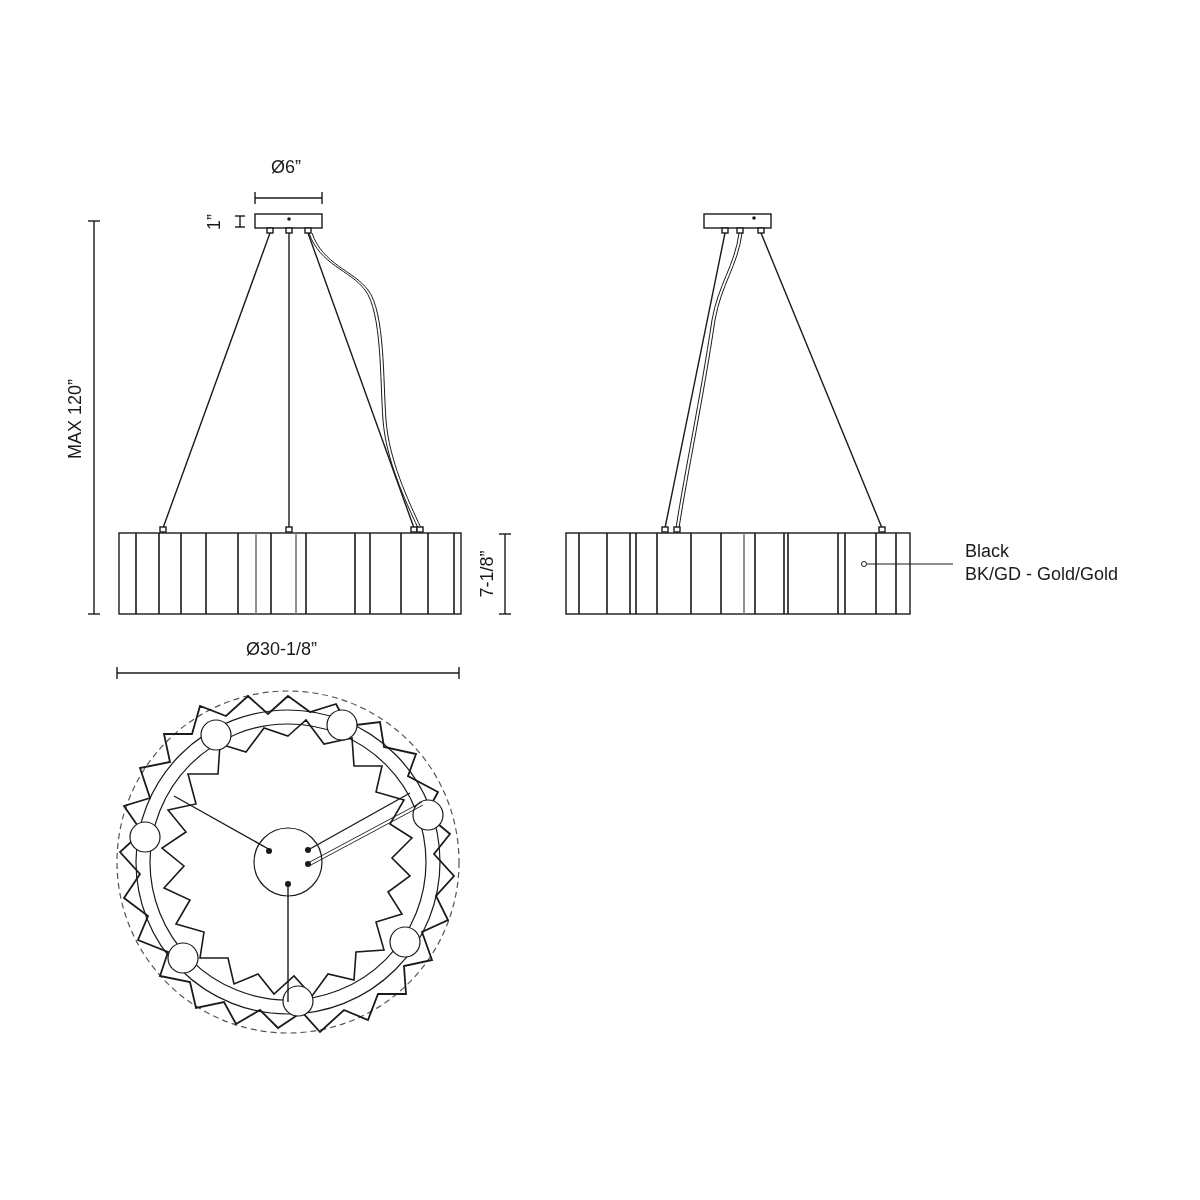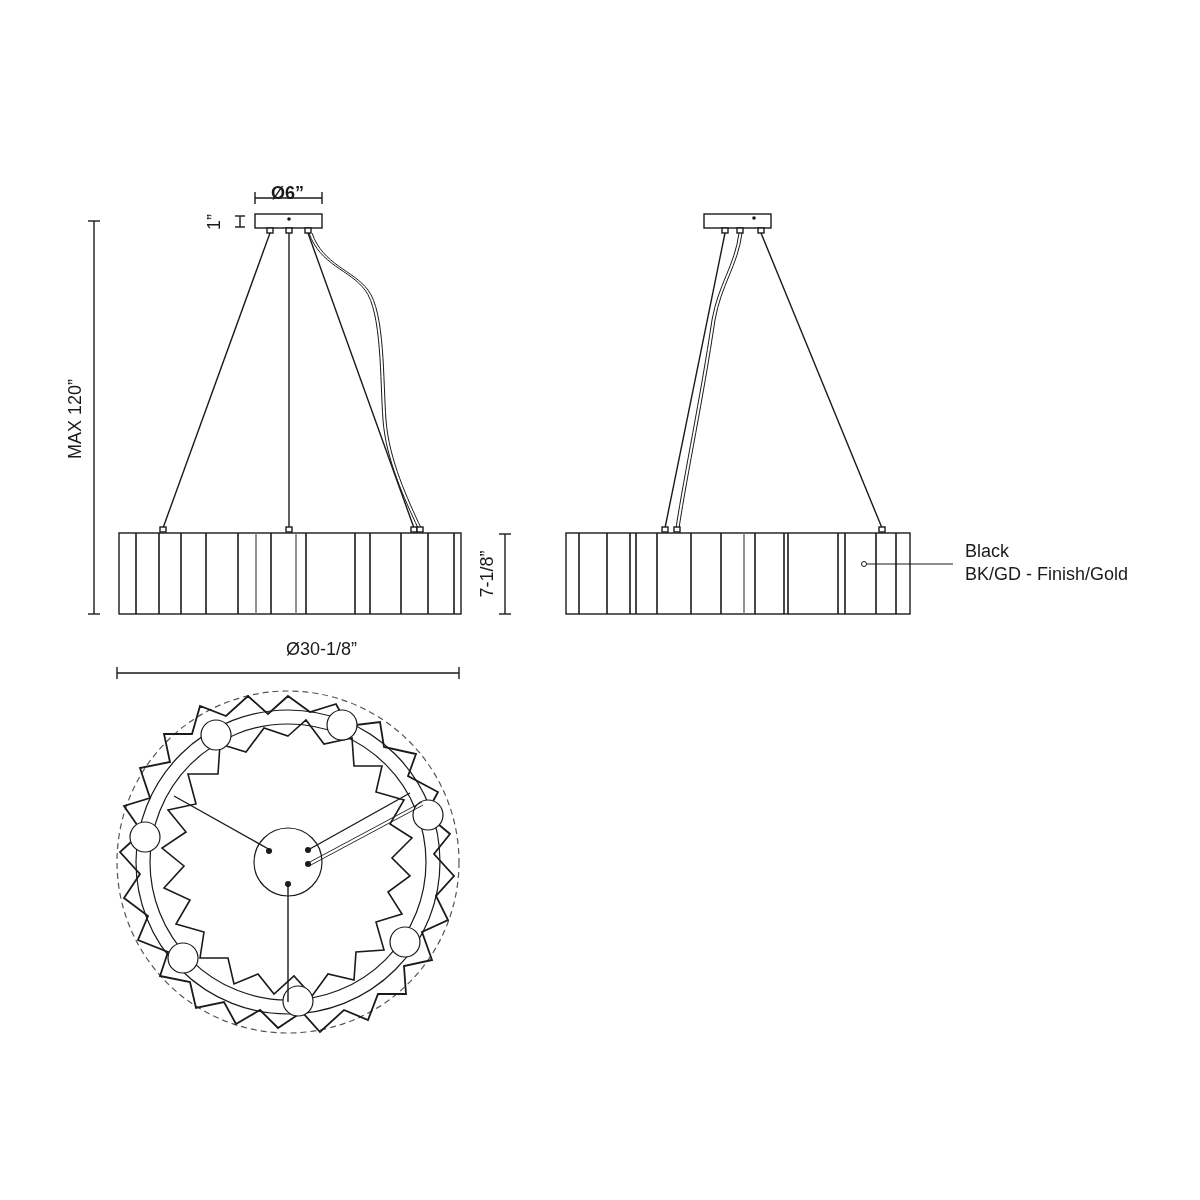"Ø6”" div.lbl { font-weight: bold -> none; top: 184px -> 158px }
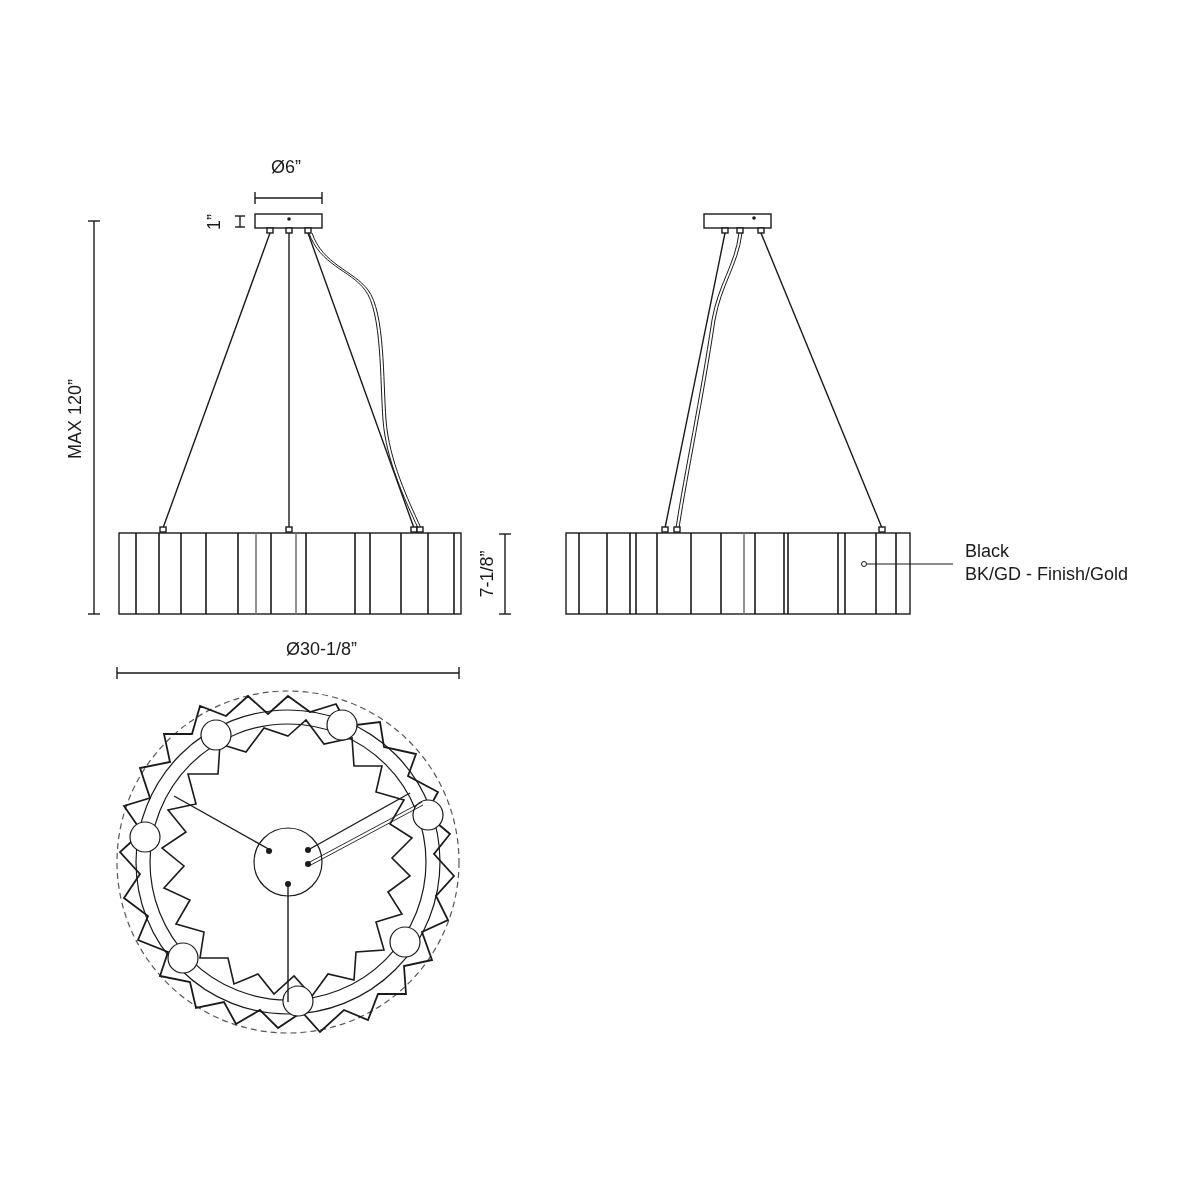"BK/GD - Finish/Gold" div { text: Finish/Gold -> Gold/Gold }
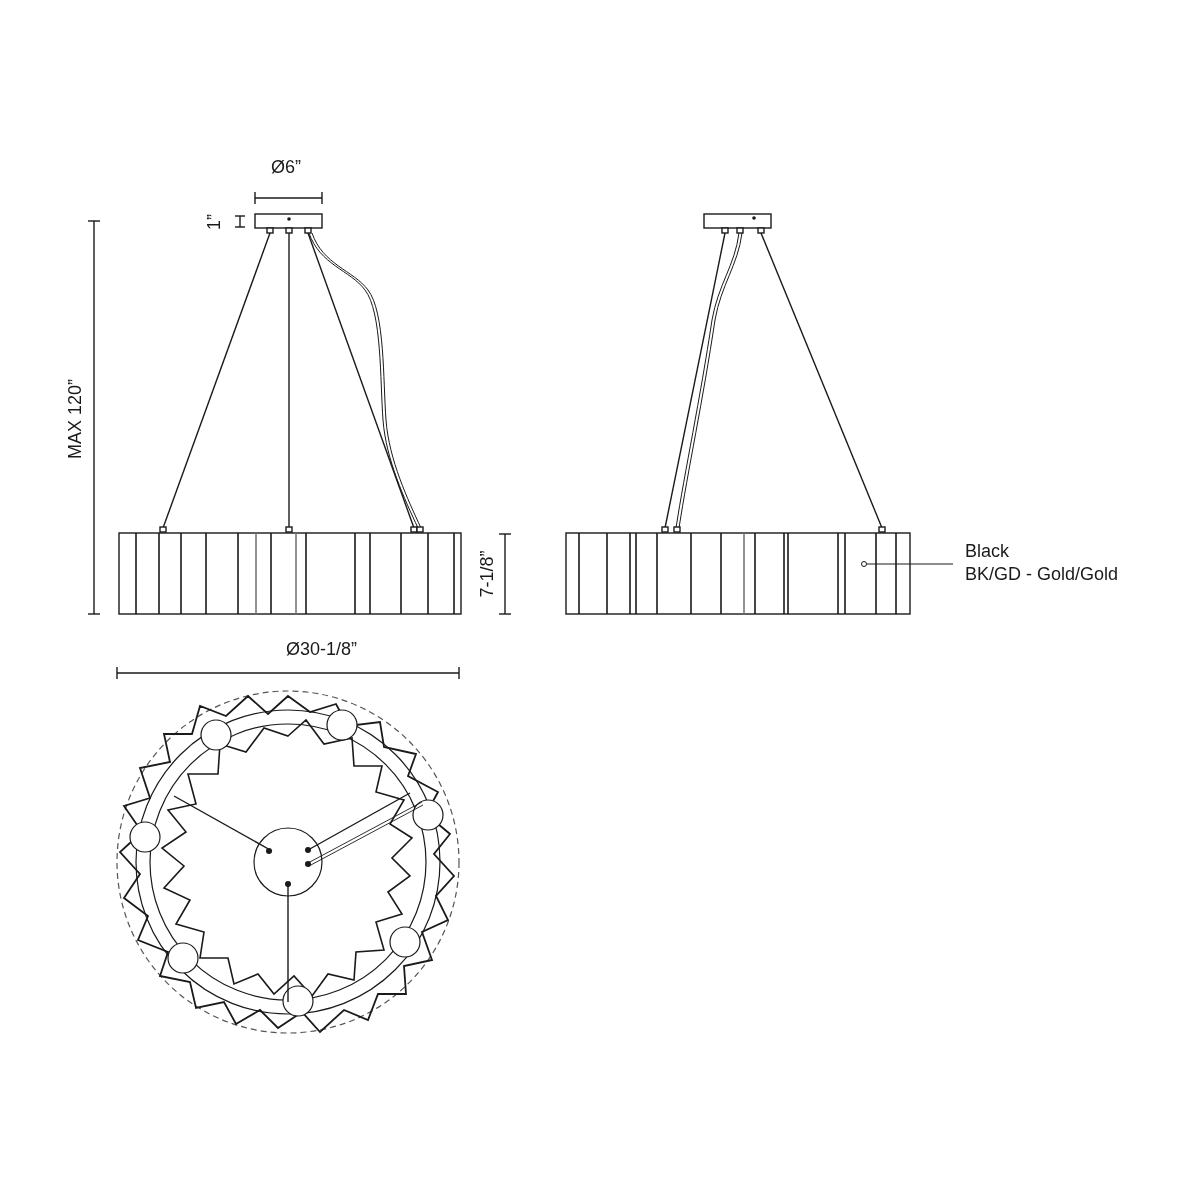"Ø30-1/8”" div.lbl { margin-left: 40px -> none }
